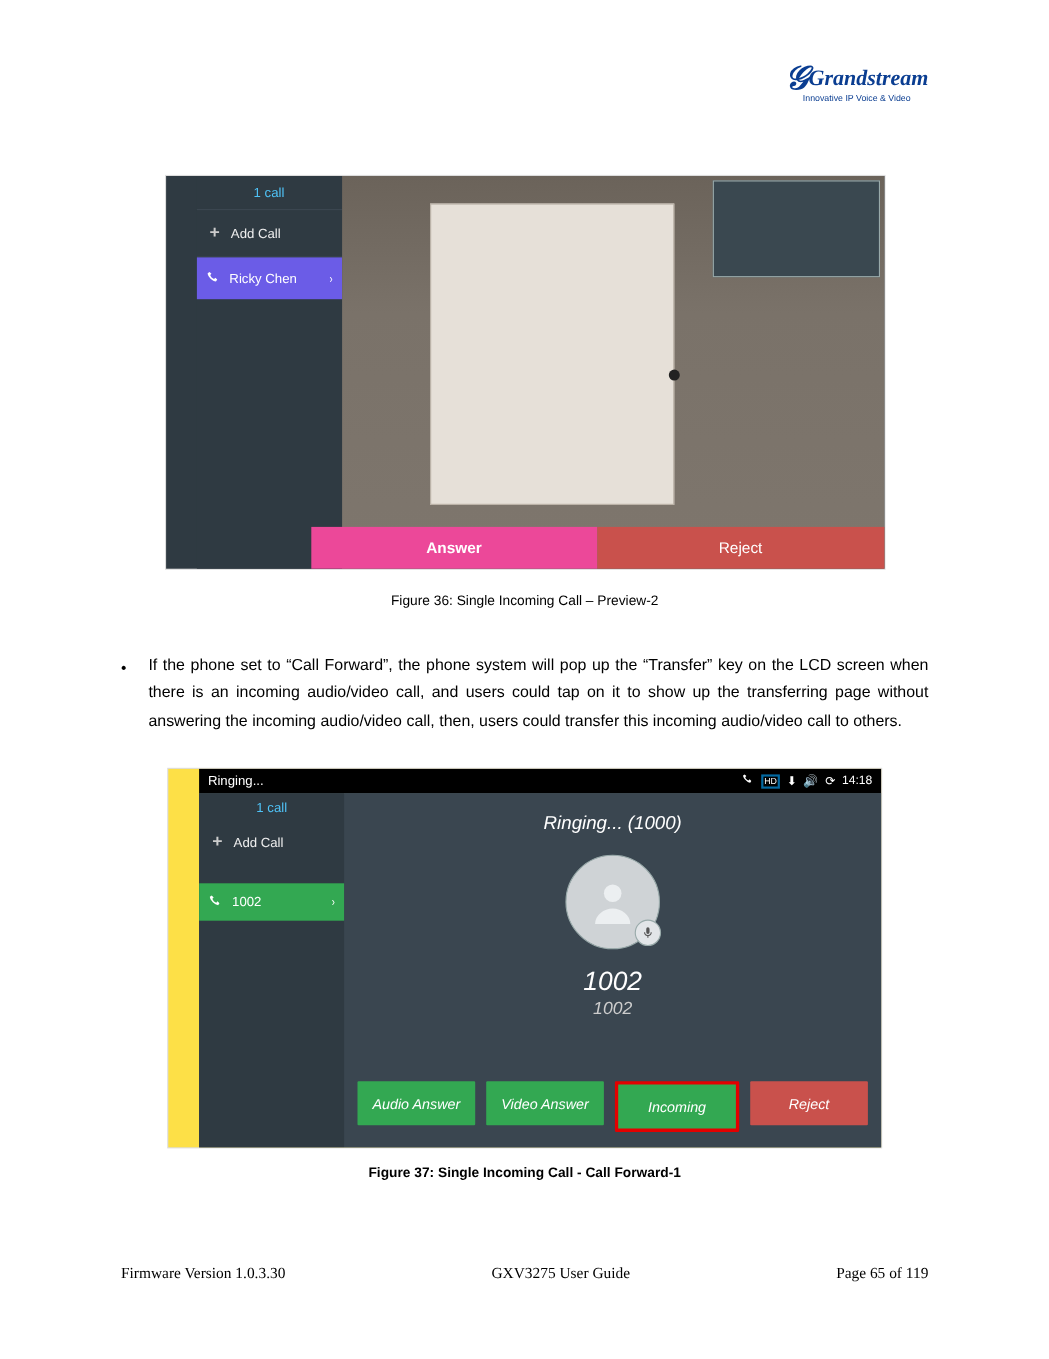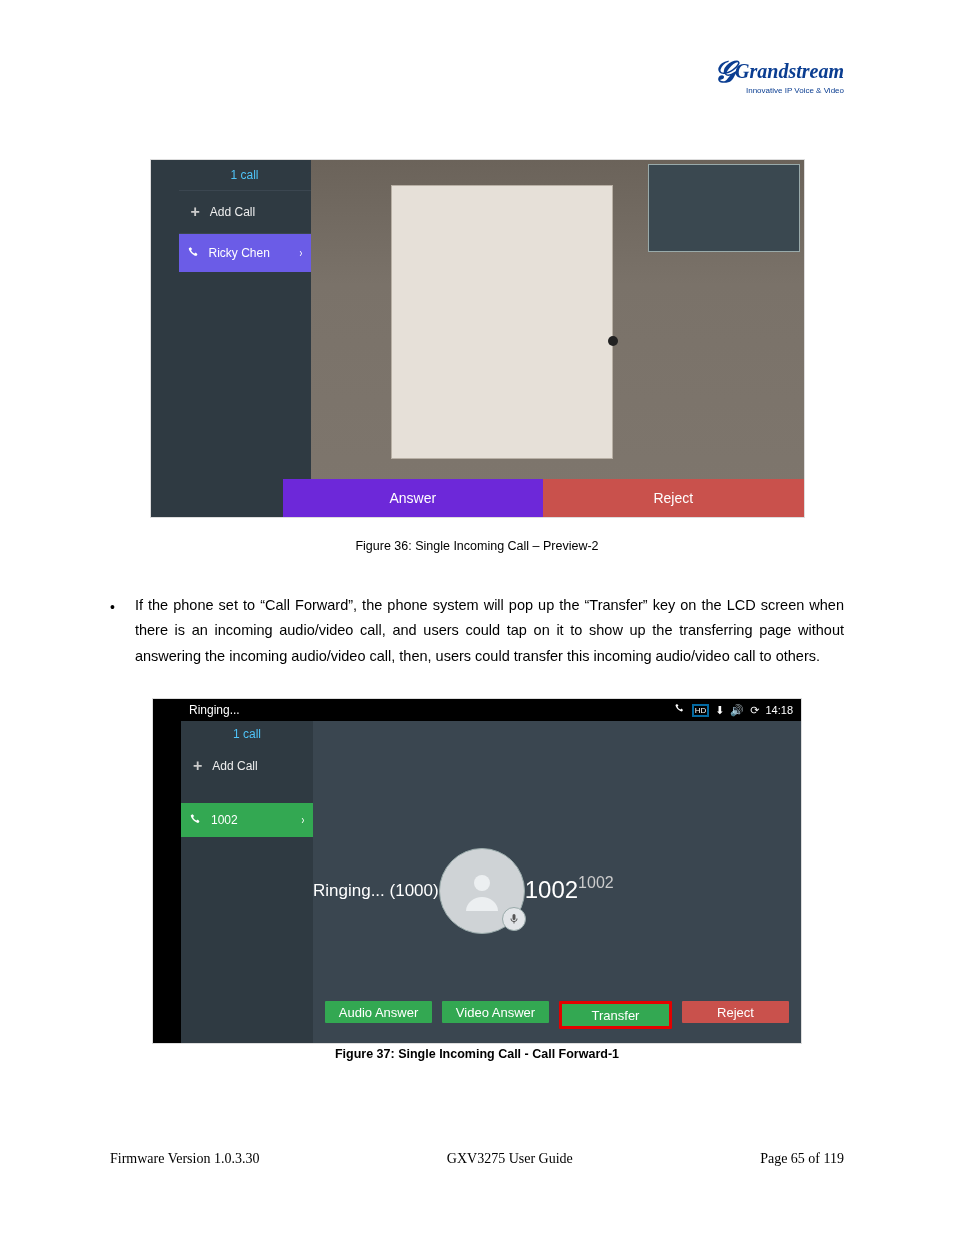"𝒢Grandstream" .logo { text-align: right -> center }
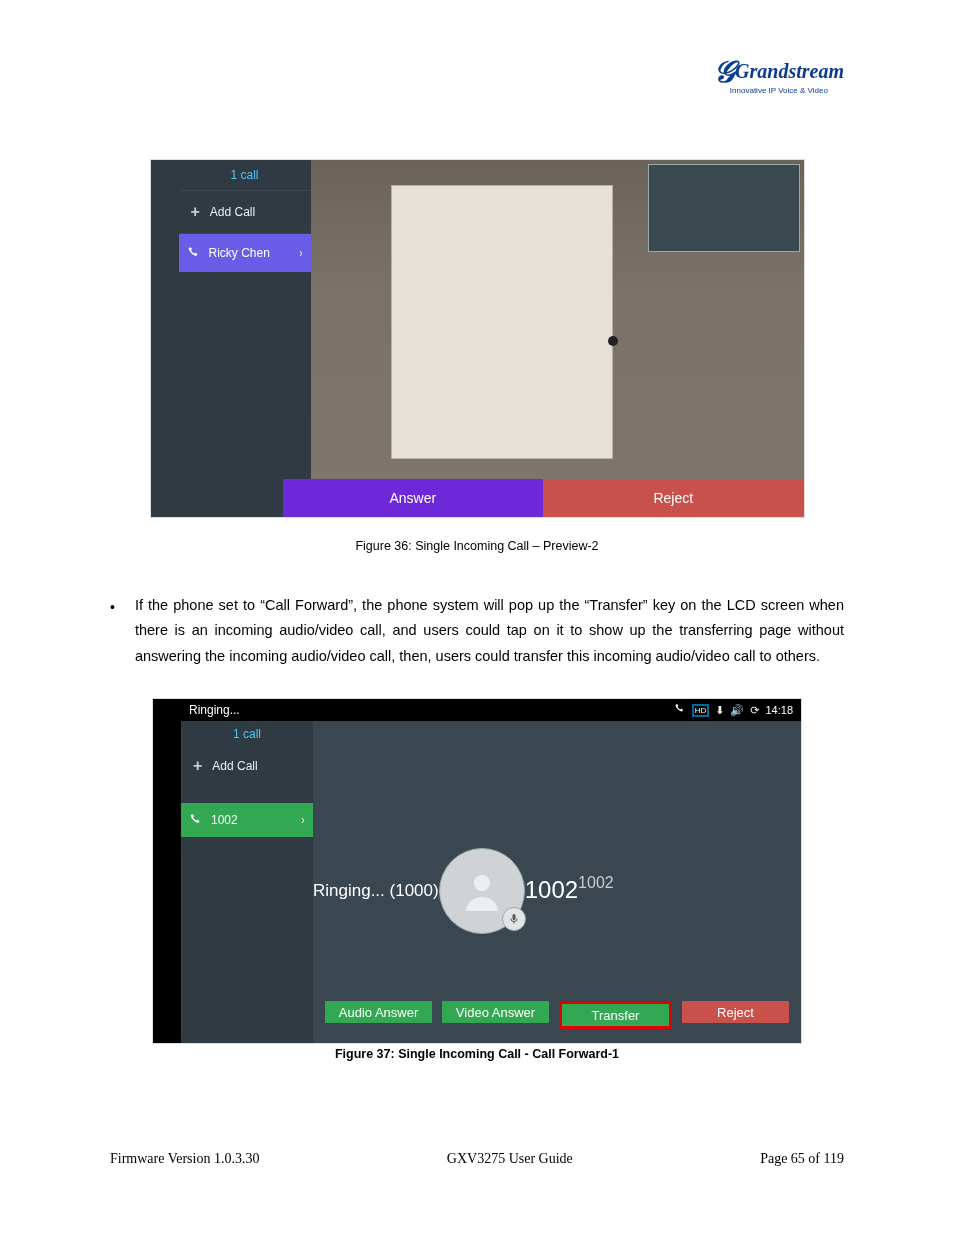"Answer" .btn-green { background: #6d28d9 -> #ec4899; font-weight: none -> bold }
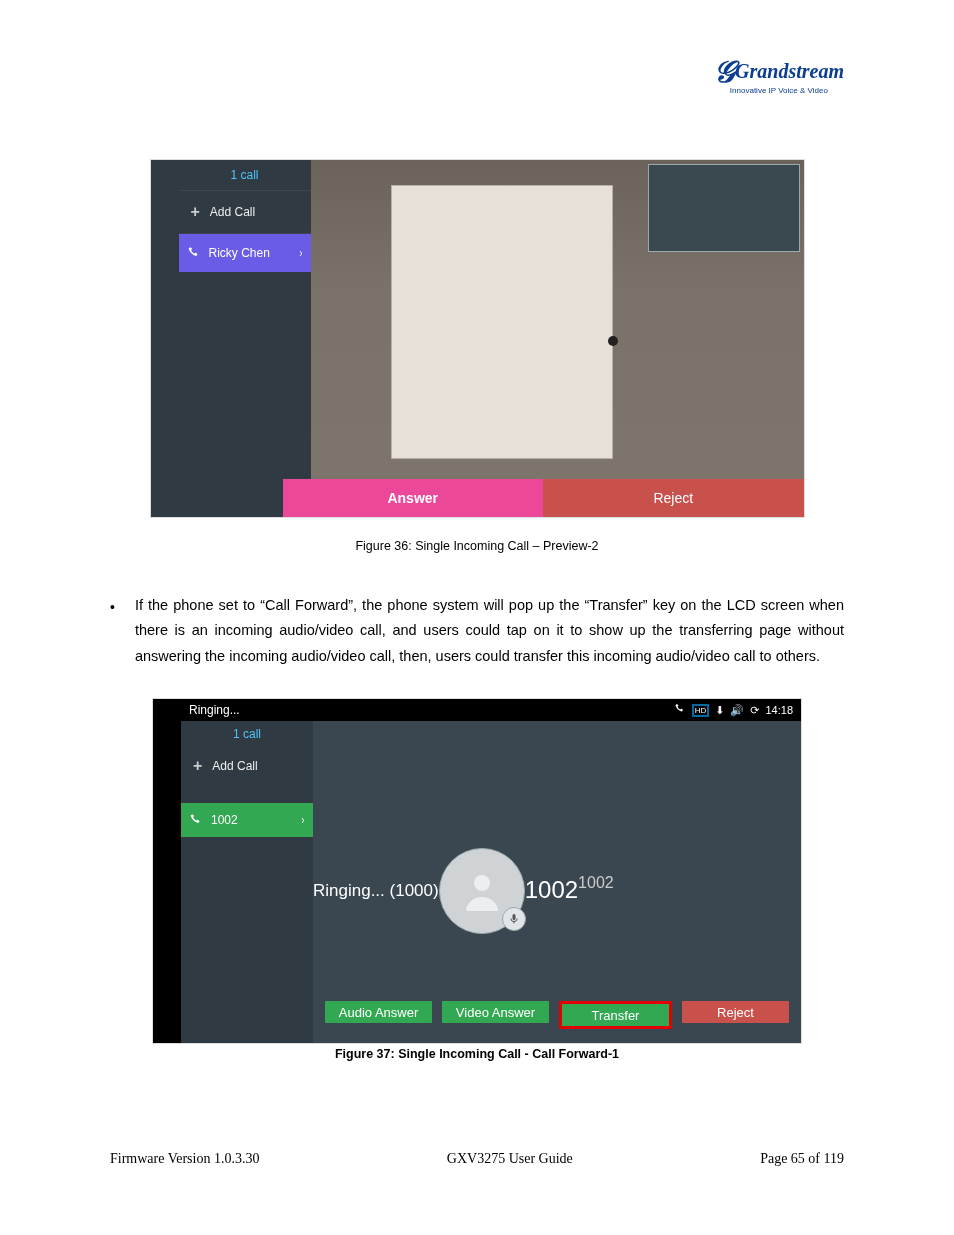"Ringing..." .fig2 { background: #000000 -> #fde047; margin: 4px auto -> 16px auto }
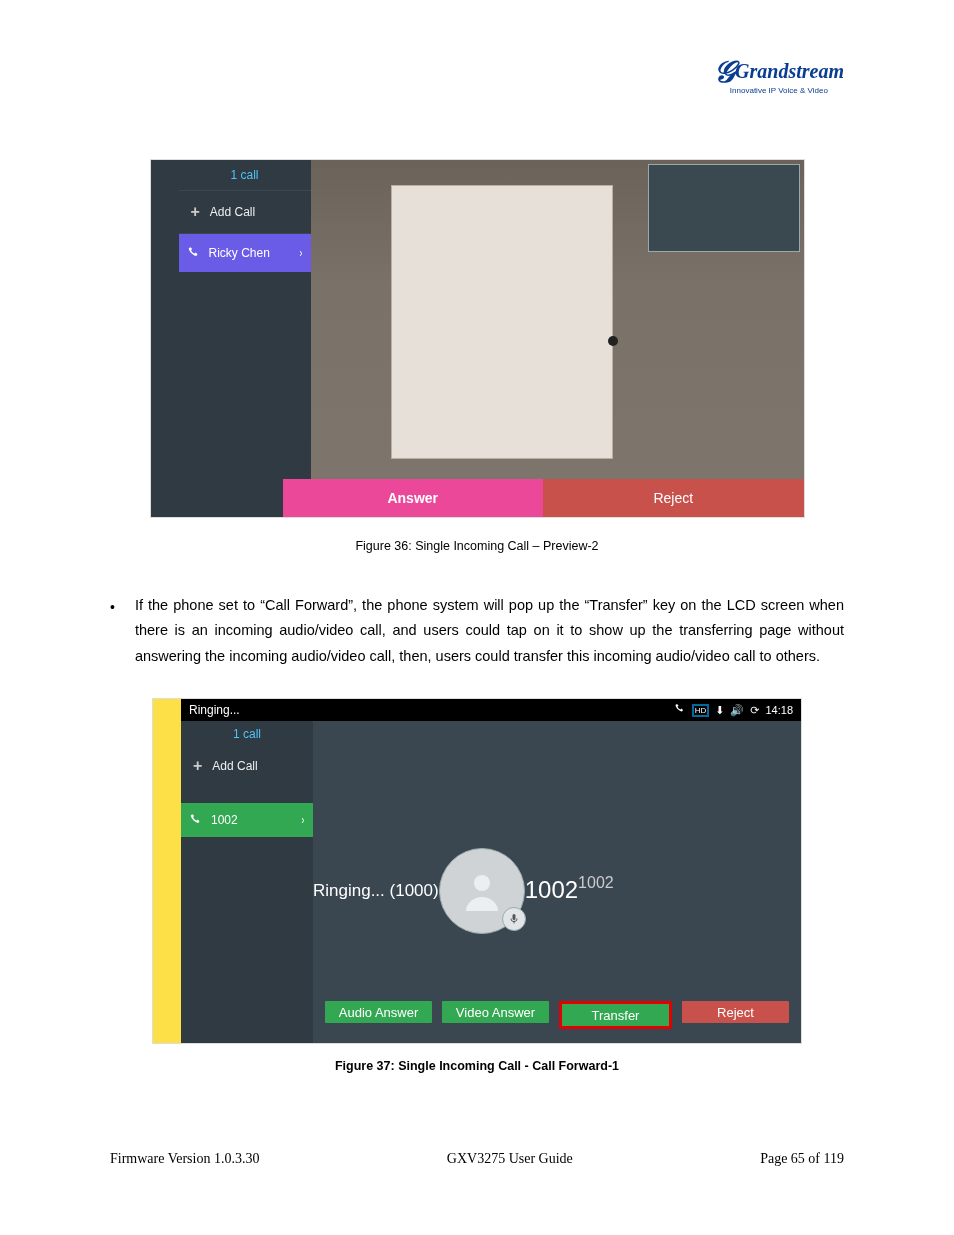"Ringing... (1000)" .main2 { flex-direction: row -> column; font-style: none -> italic }
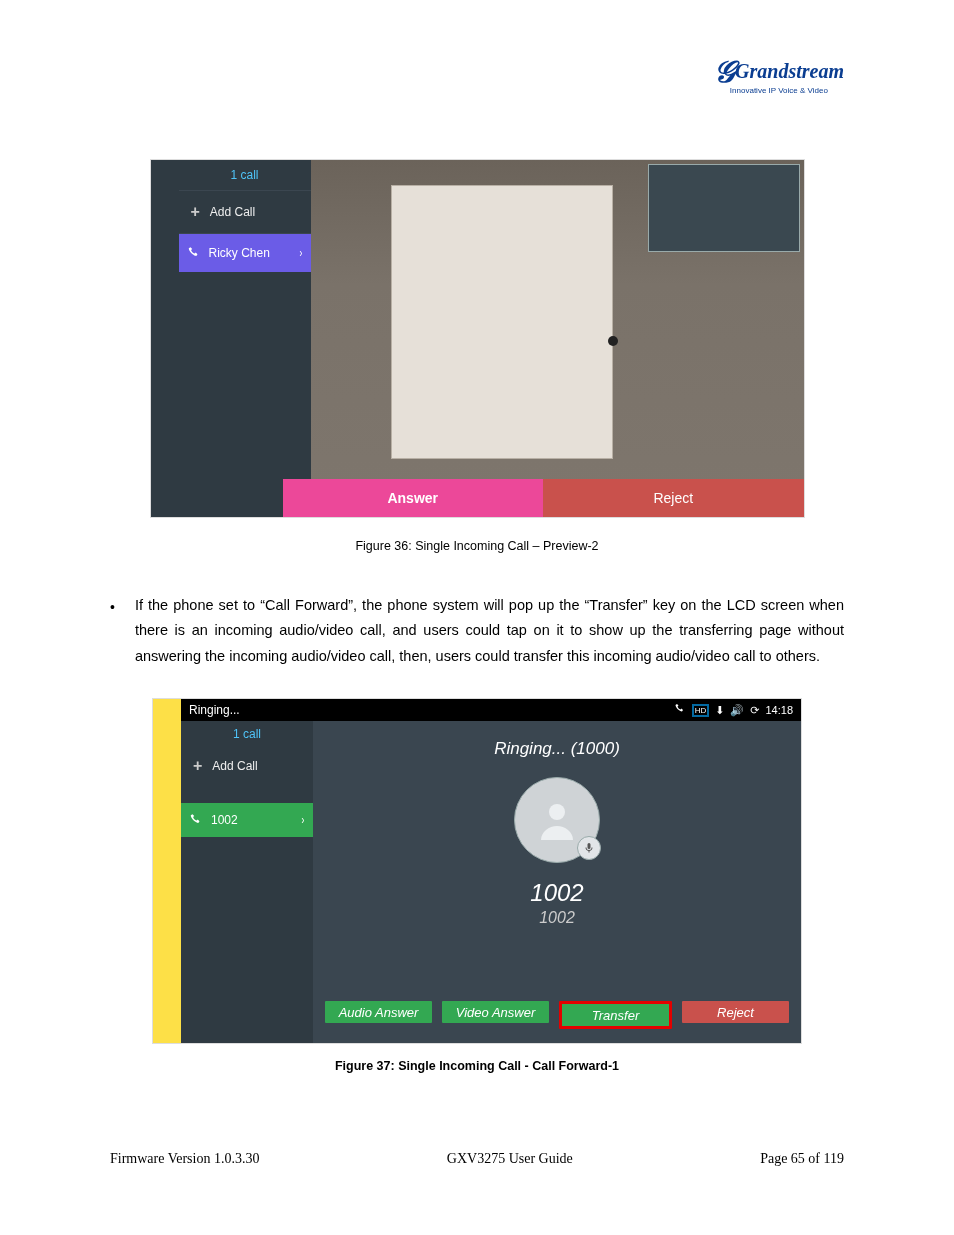"Audio Answer" .pill { height: 22px -> 40px }
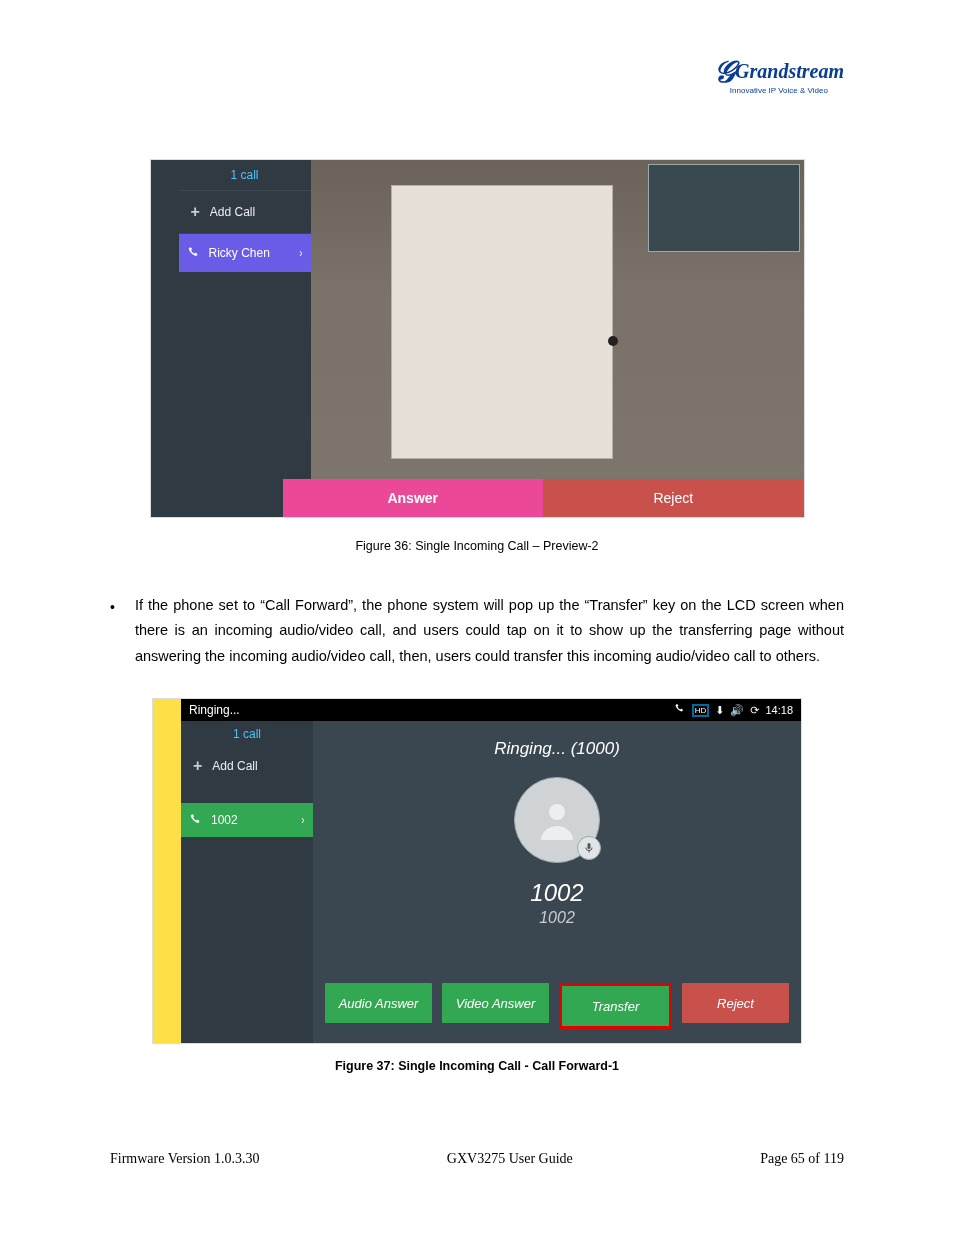"Transfer" div.pill { text: Transfer -> Incoming }
